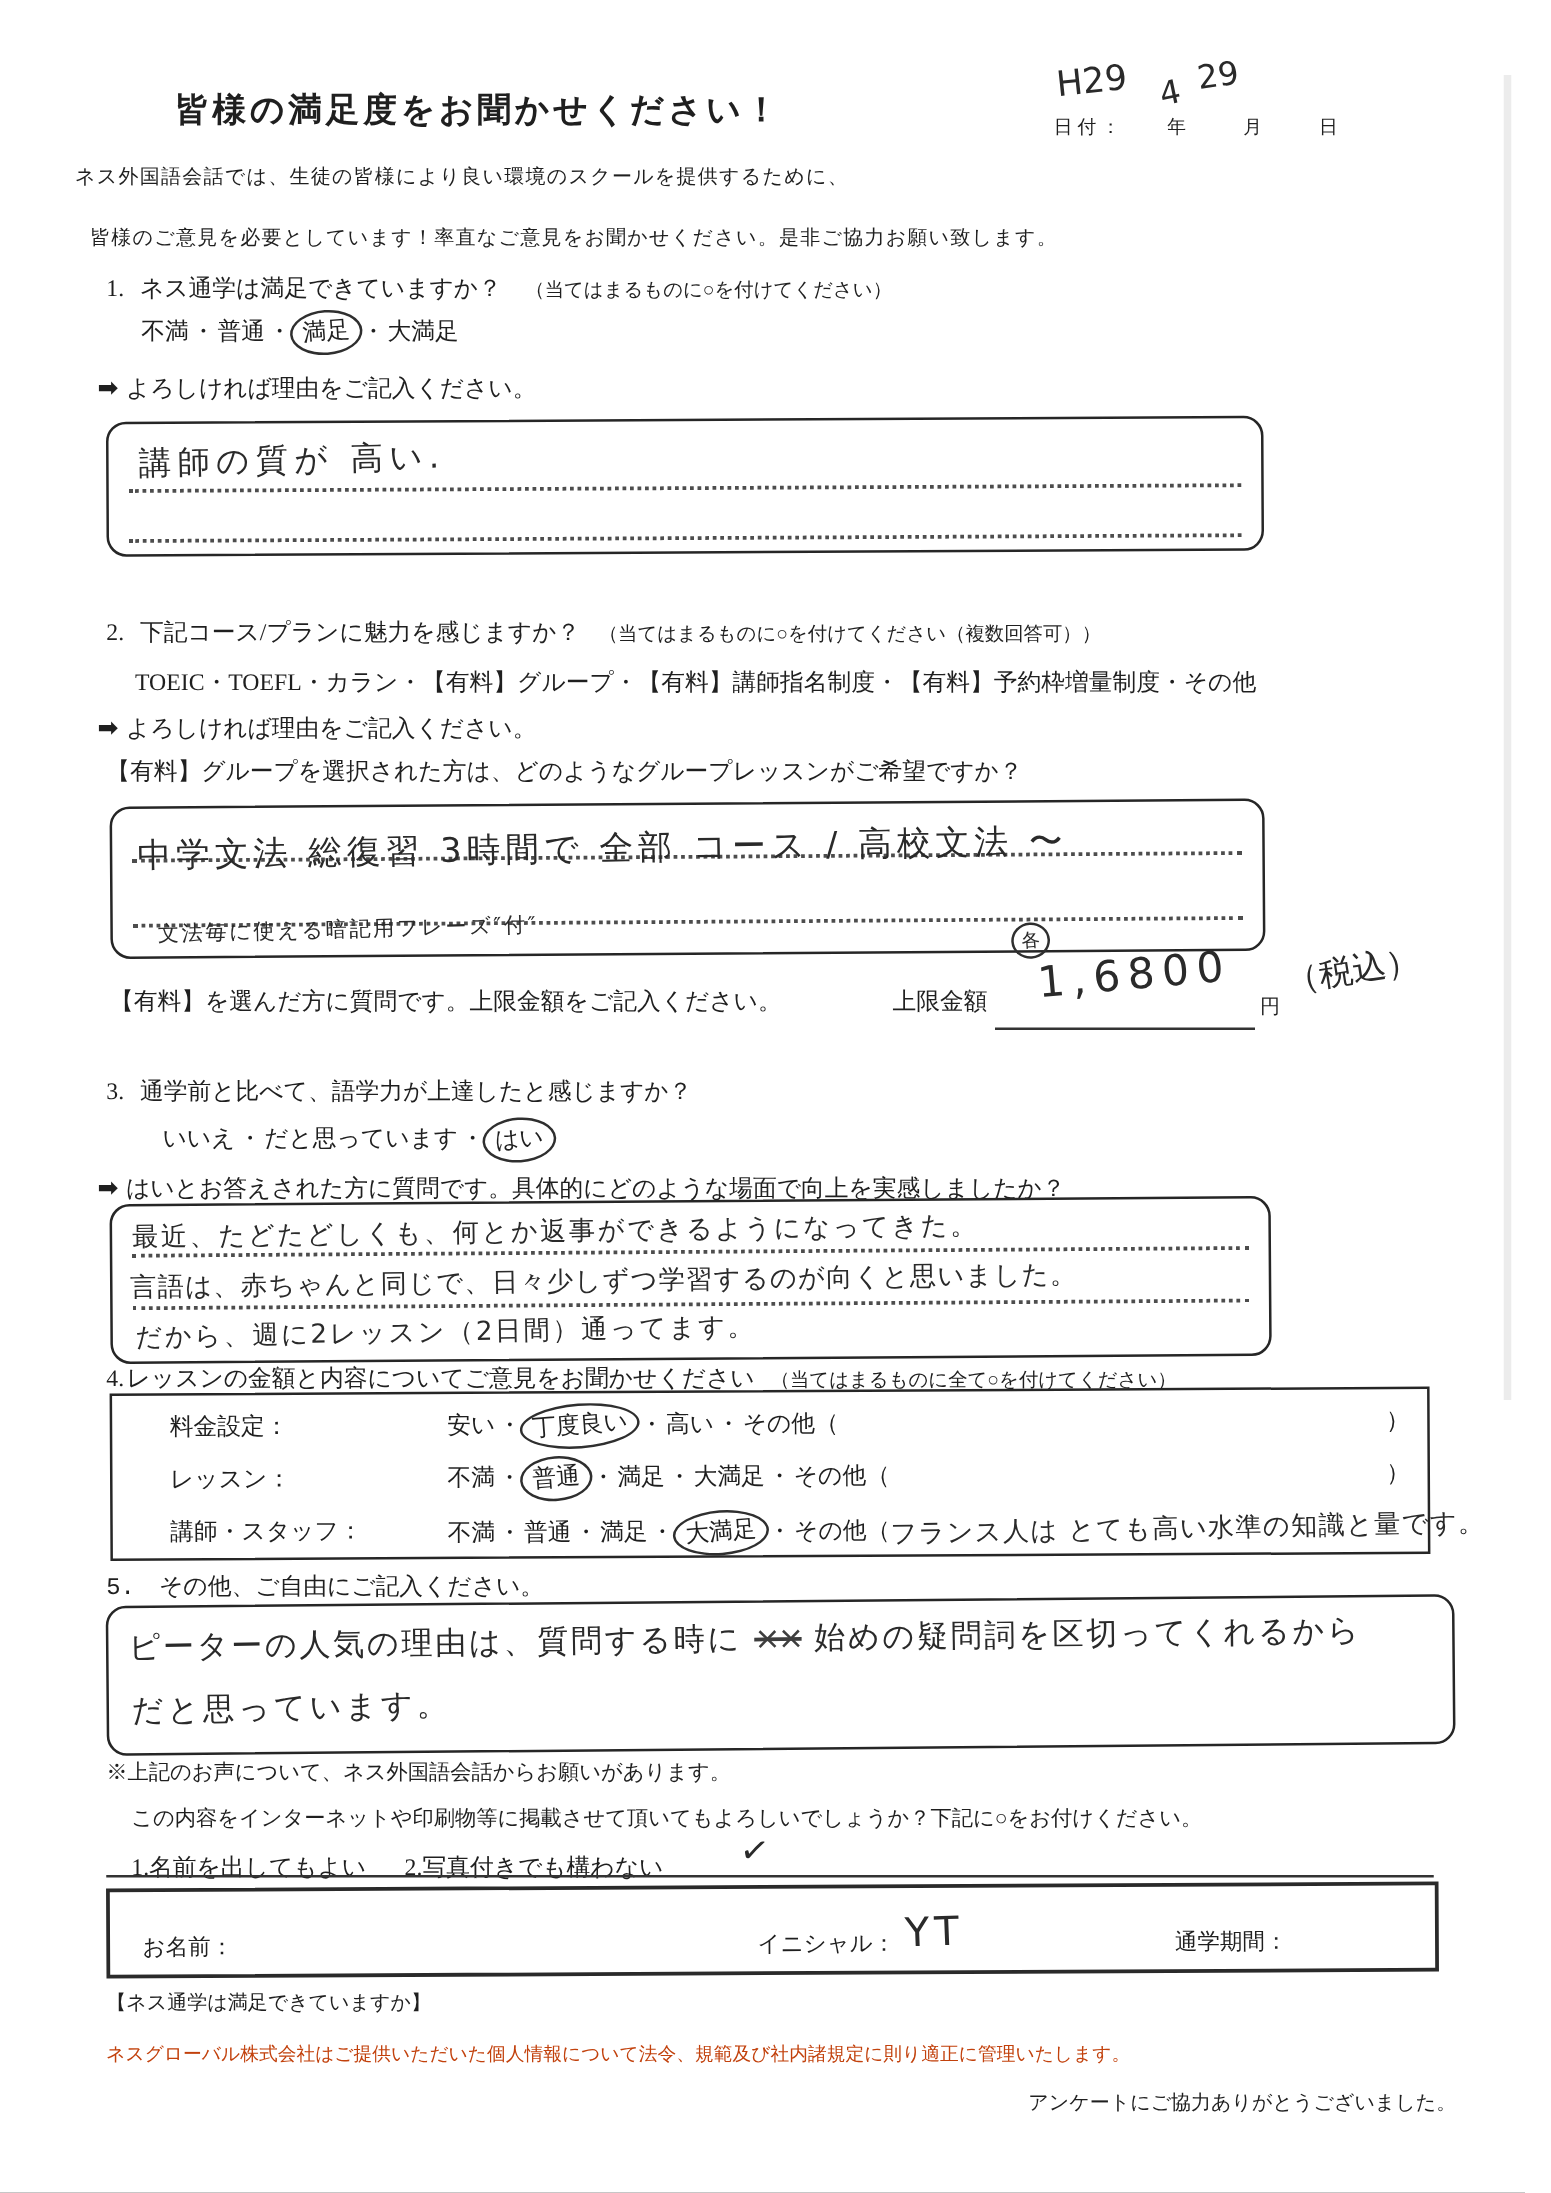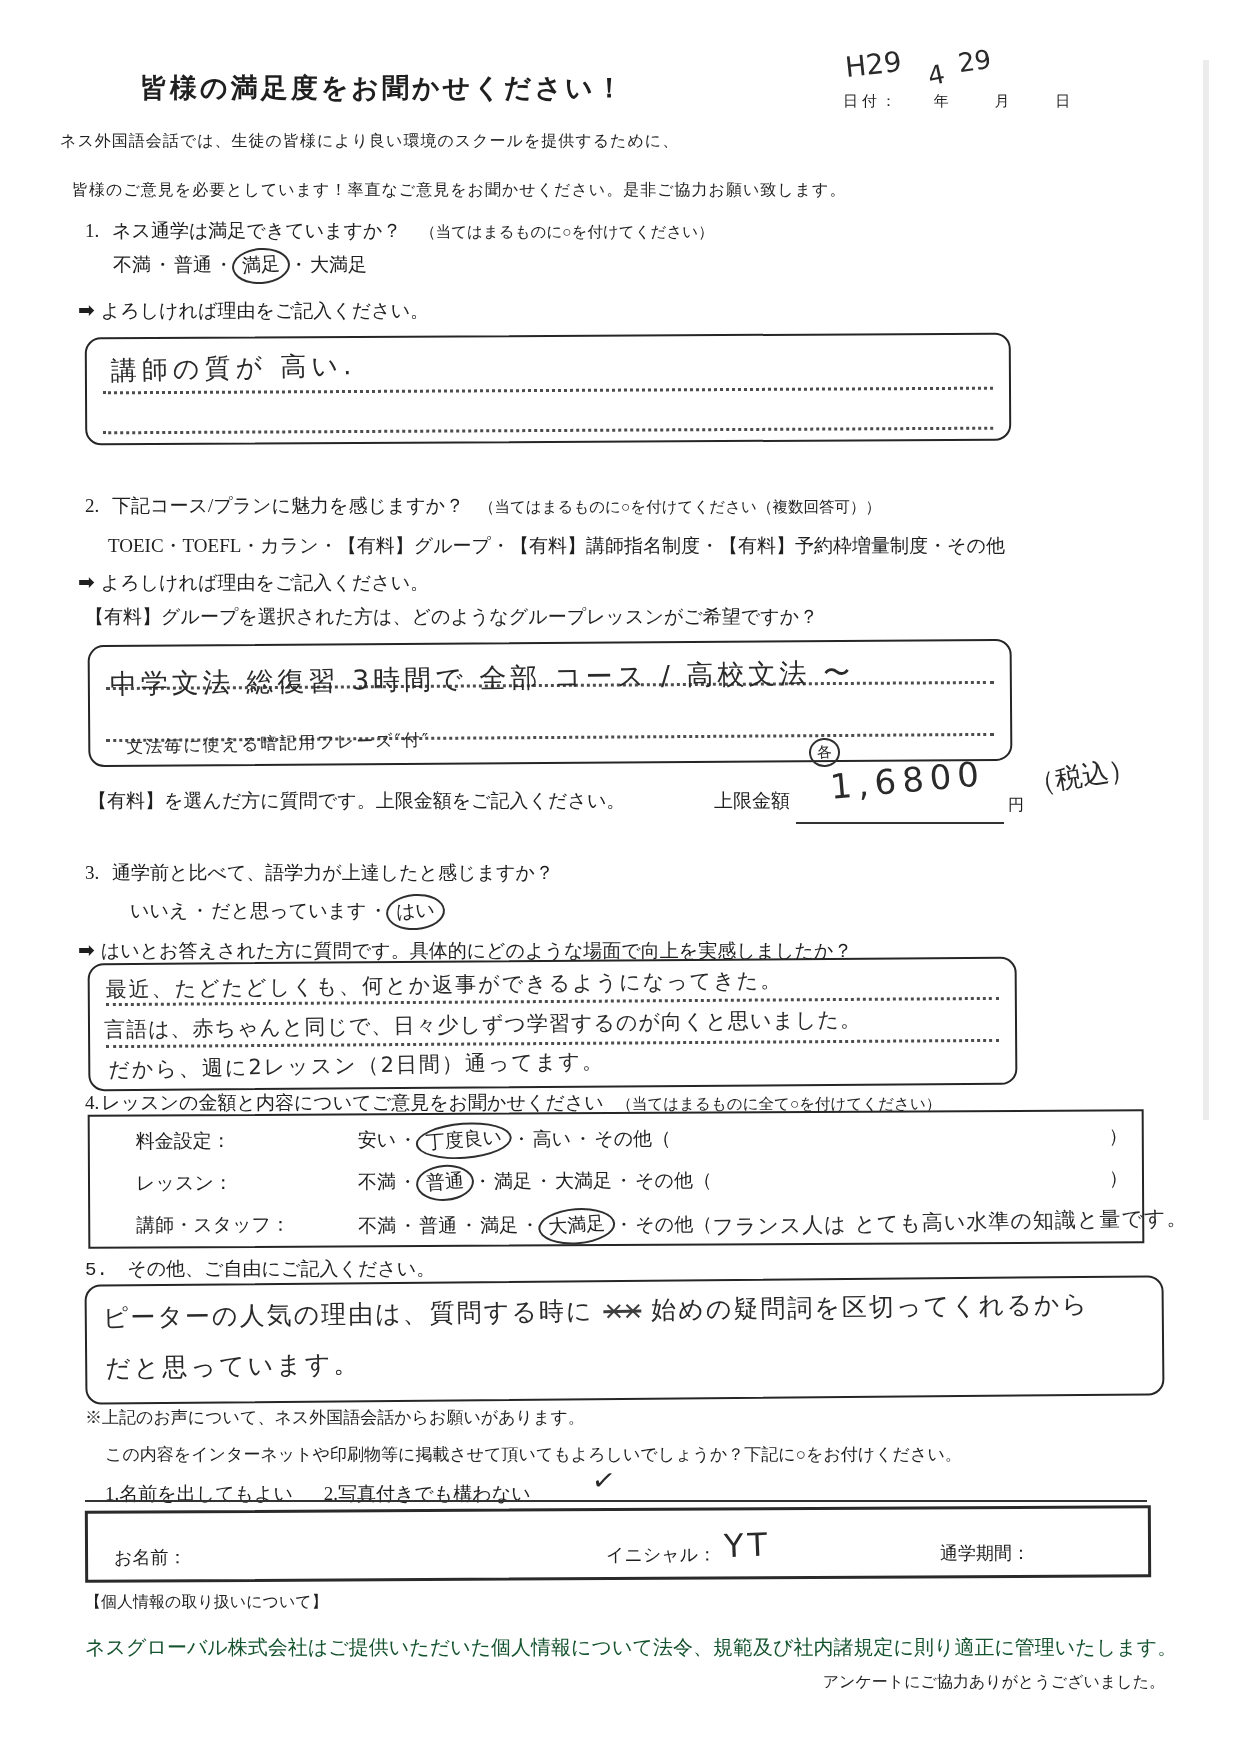"【個人情報の取り扱いについて】" div.abs { text: 個人情報の取り扱いについて -> ネス通学は満足できていますか }
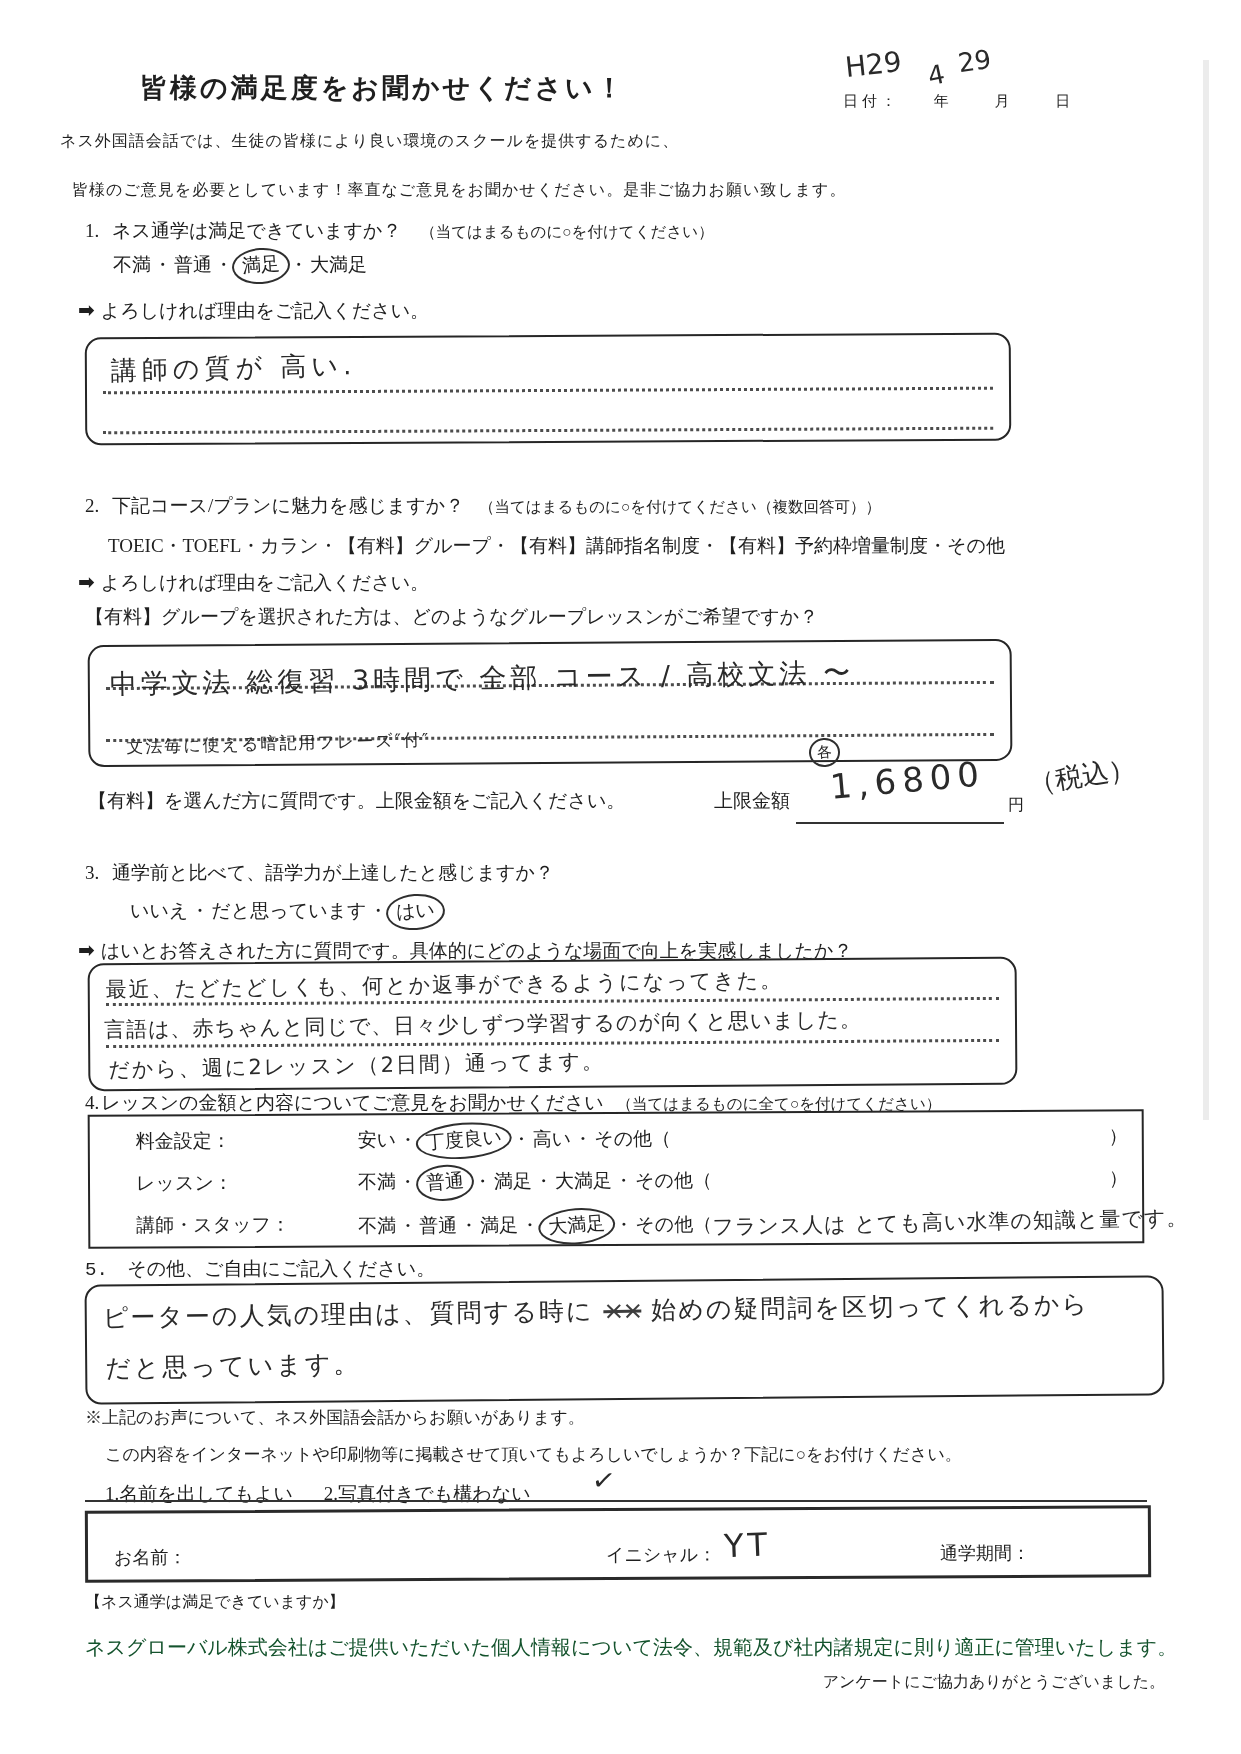"ネスグローバル株式会社はご提供いただいた個人情報について法令、規範及び社内諸規定" div.abs { color: #14532d -> #c2410c; font-size: 20px -> 15px }
